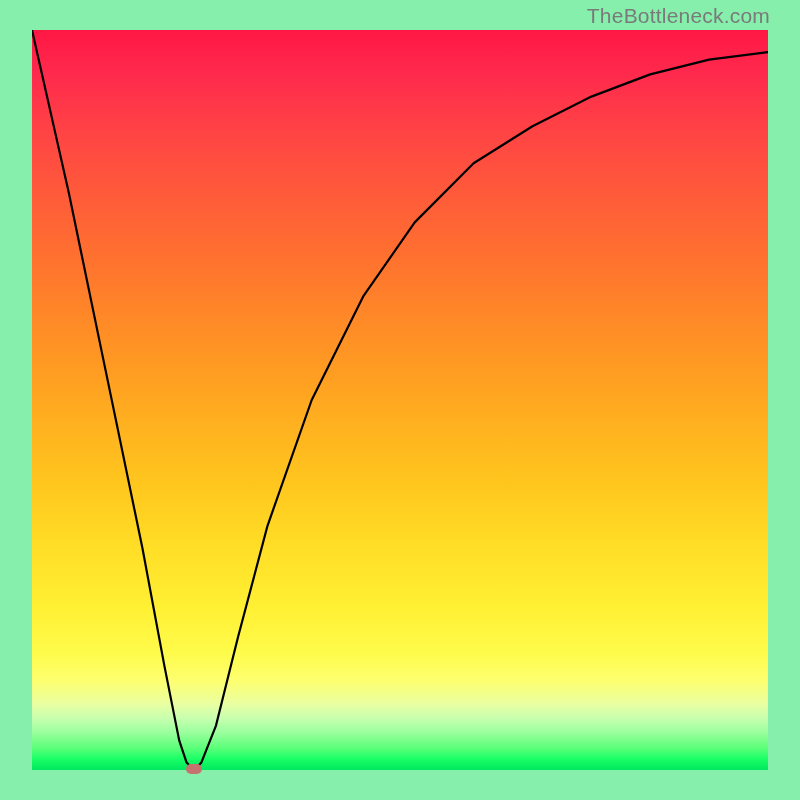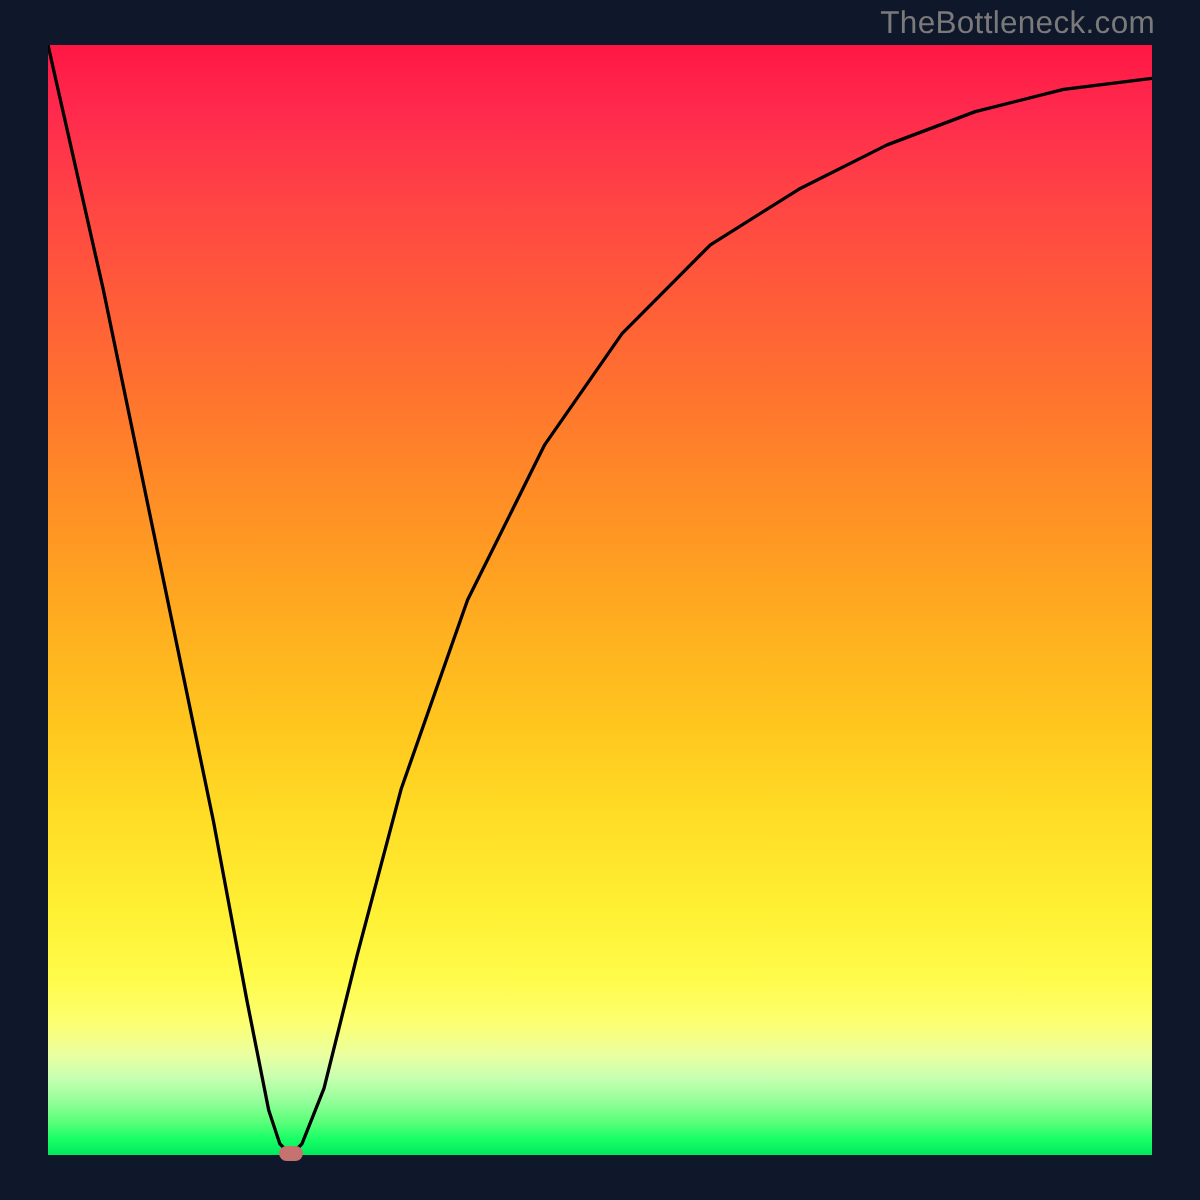"TheBottleneck.com" .frame { background: #0f172a -> #86efac }
